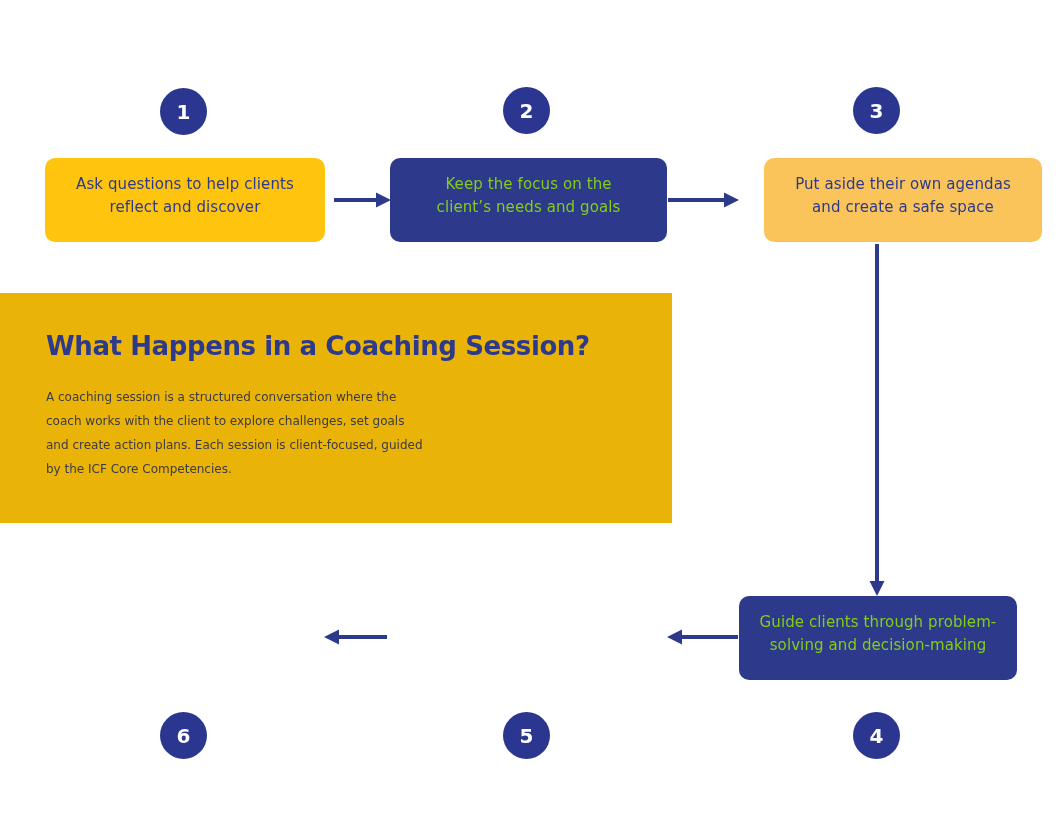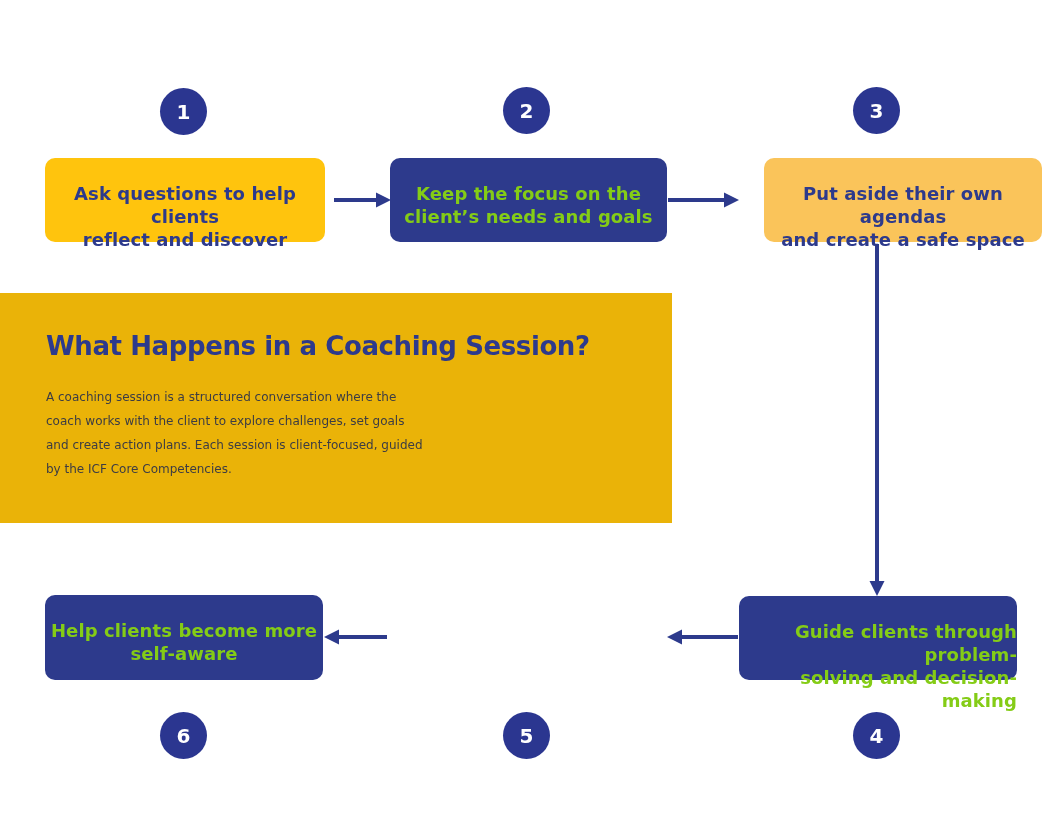"Ask questions to help clients" .step-box { font-size: 18px -> 15px; font-weight: 700 -> 400; padding-top: 24px -> 15px }
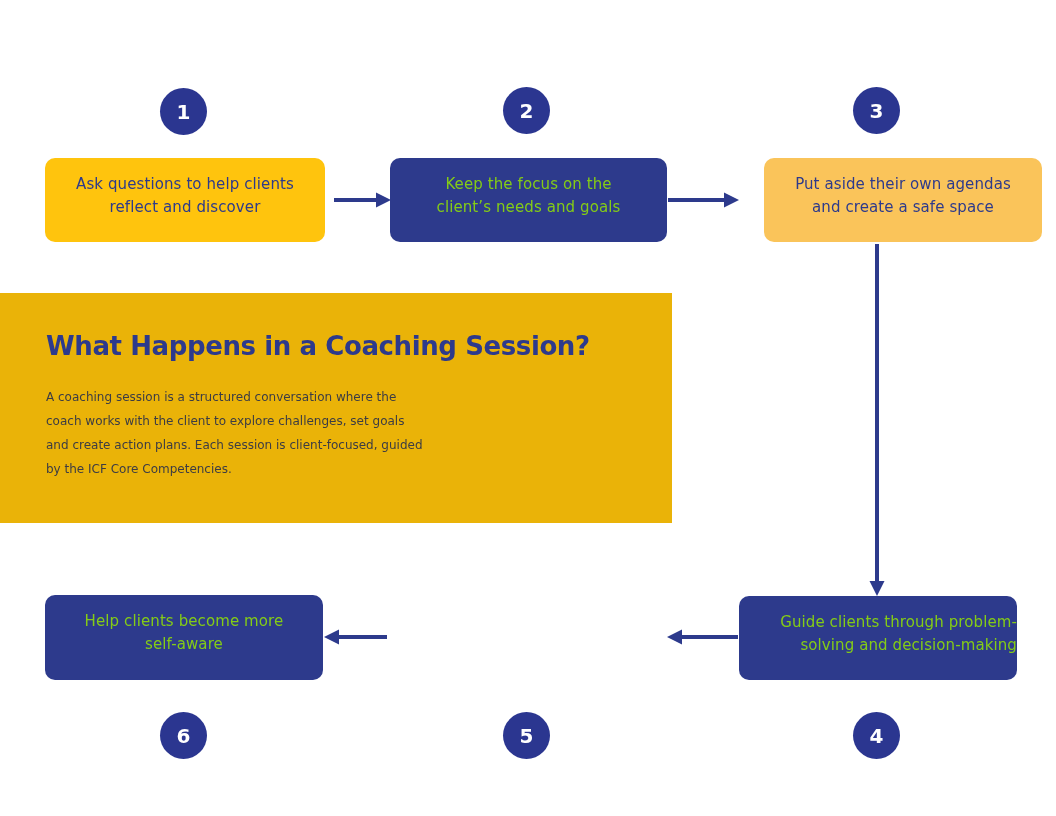"Help clients become more" div.step-box { html: <div>Help clients become more self-aware</div> -> none }
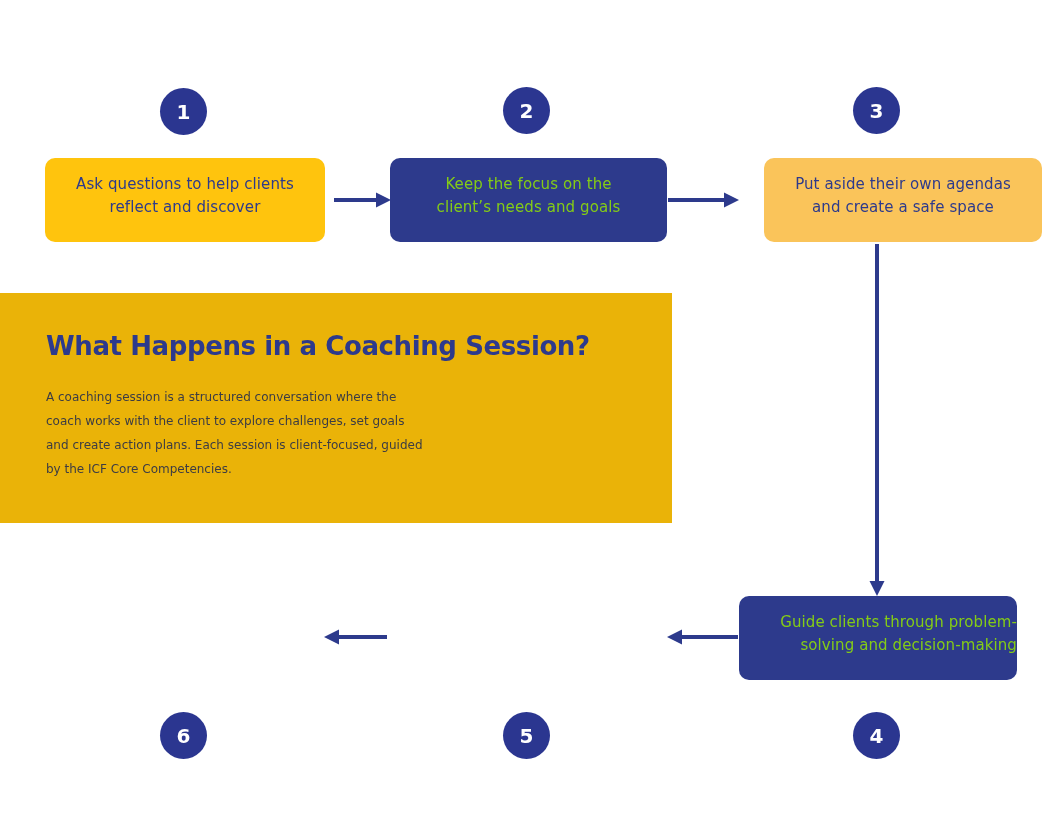"Guide clients through problem-" .box-4 { text-align: right -> none }
